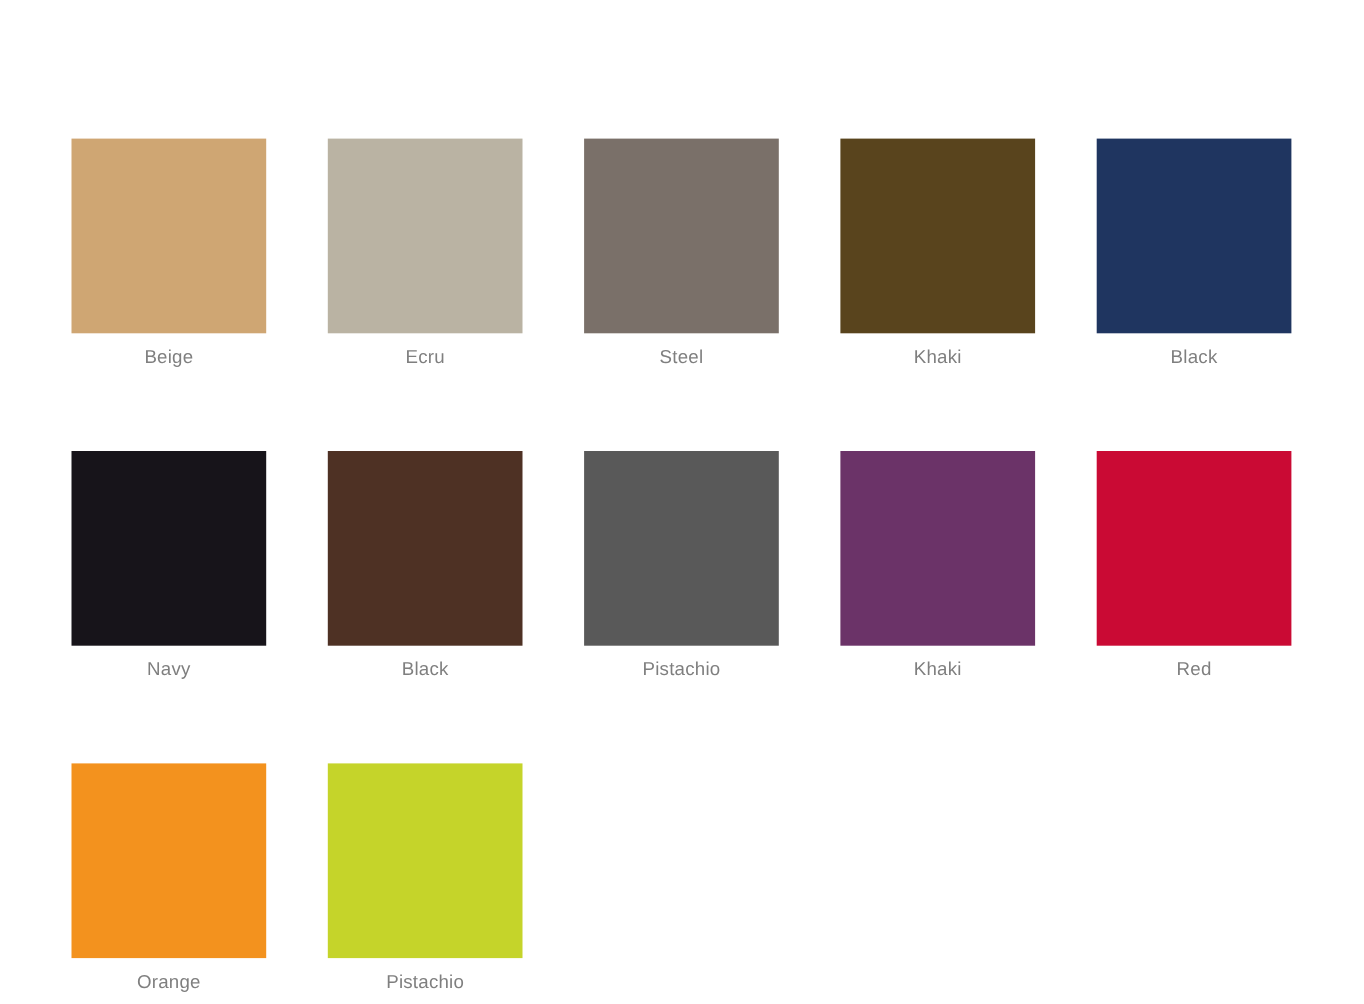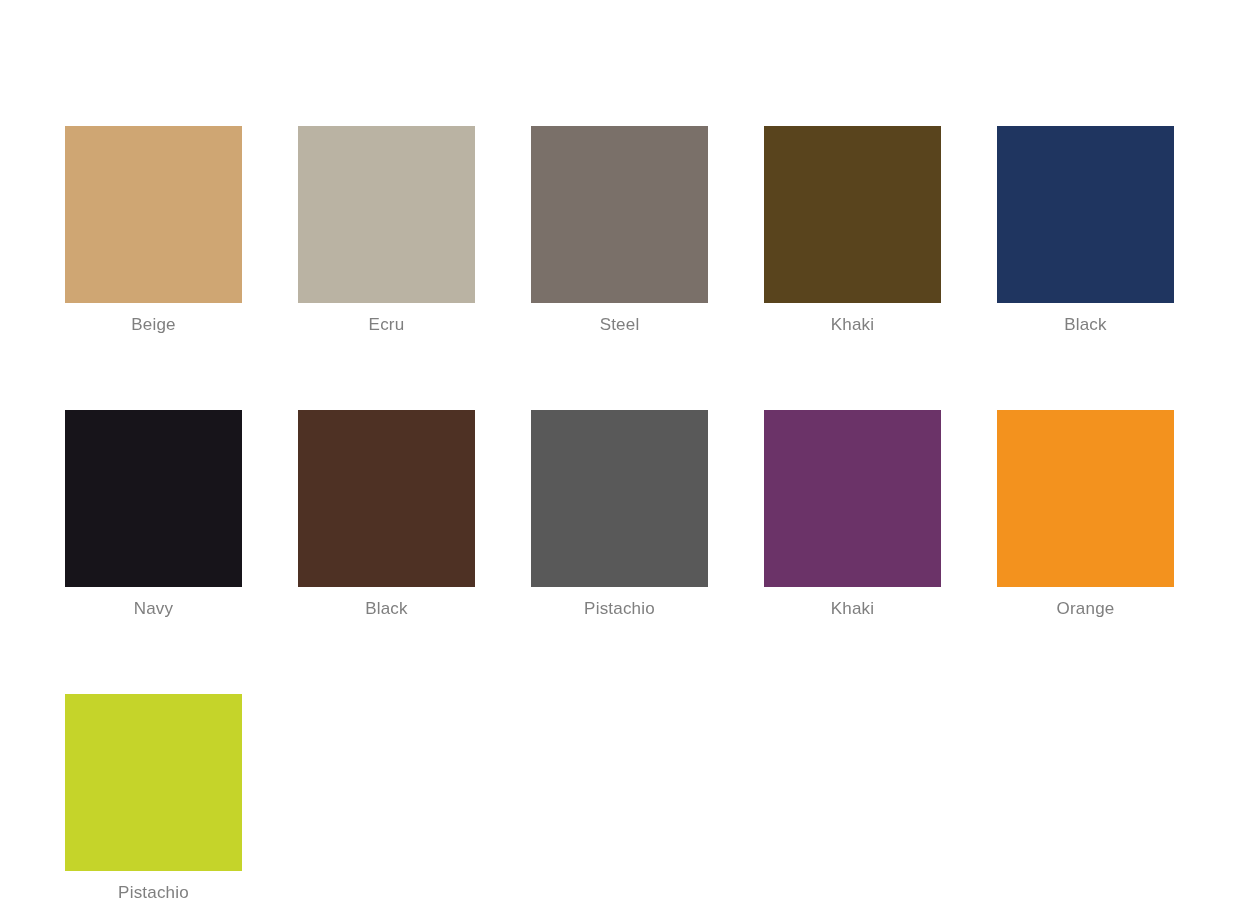"Red" div.swatch-cell { html: none -> <div> <div></div> <div>Red</div> </div> }
